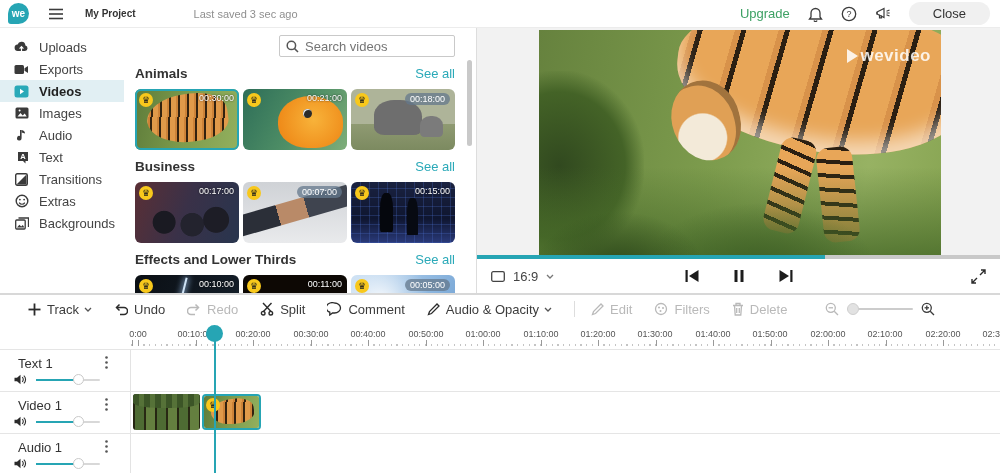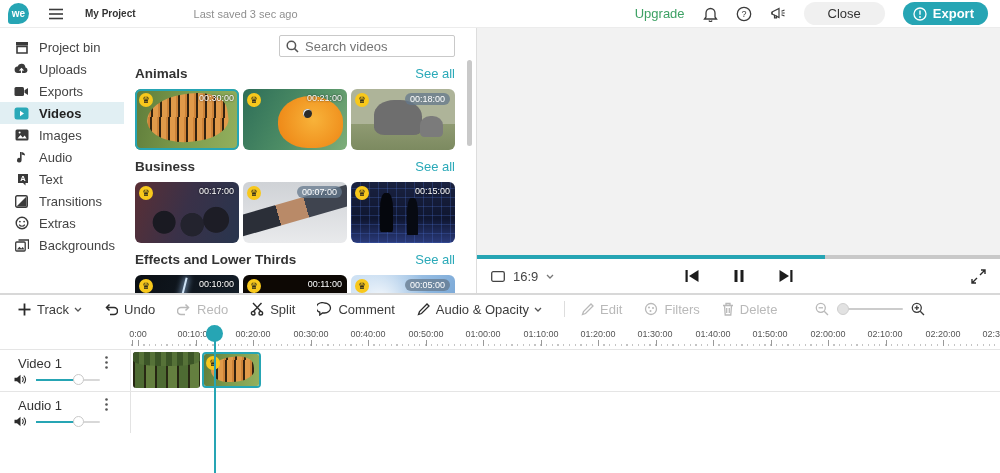"Export" button.btn-export { html: <button> <span> <svg> <circle></circle> <line></line> <circle></circle> </svg> </span> <span>Export</span> </button> -> none }
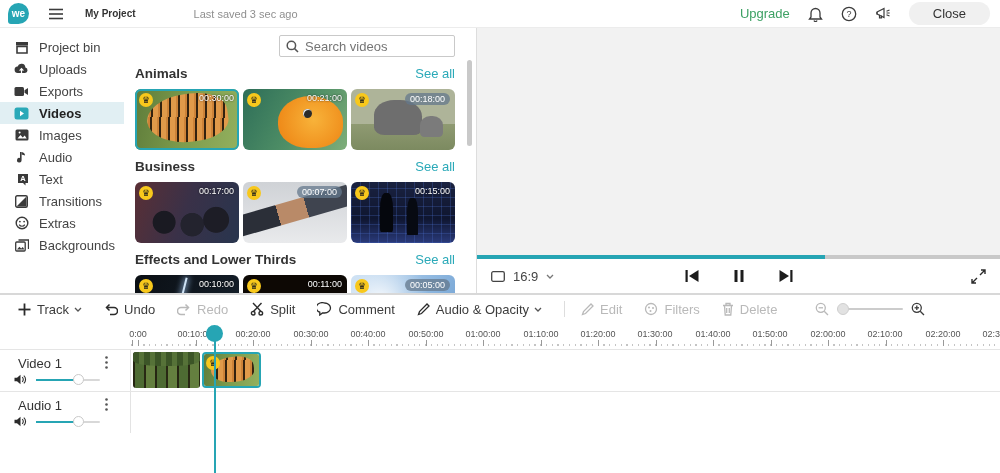"Project bin" div.side-item { html: <div> <span> <svg> <rect></rect> <path></path> </svg> </span> <span>Project bin</span> </div> -> none }
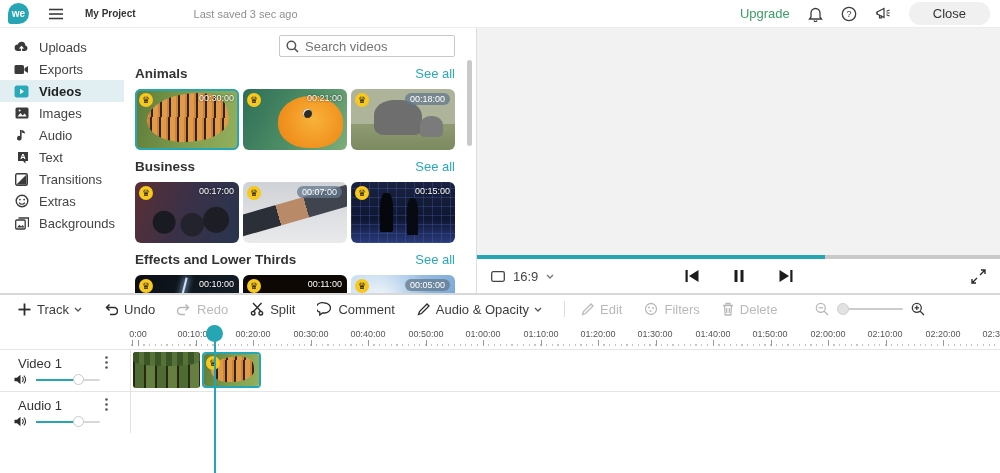"wevideo" div.video-frame { html: none -> <div> <div></div> <div></div> <div></div> <div></div> <div></div> <div></div> <div> <span></span> <span>wevideo</span> </div> </div> }
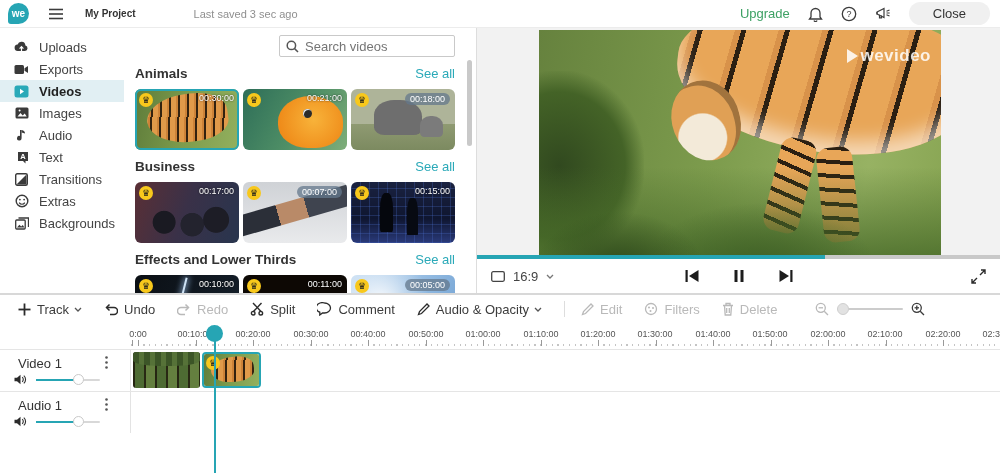"Track" .tl-toolbar { padding-left: 18px -> 28px }
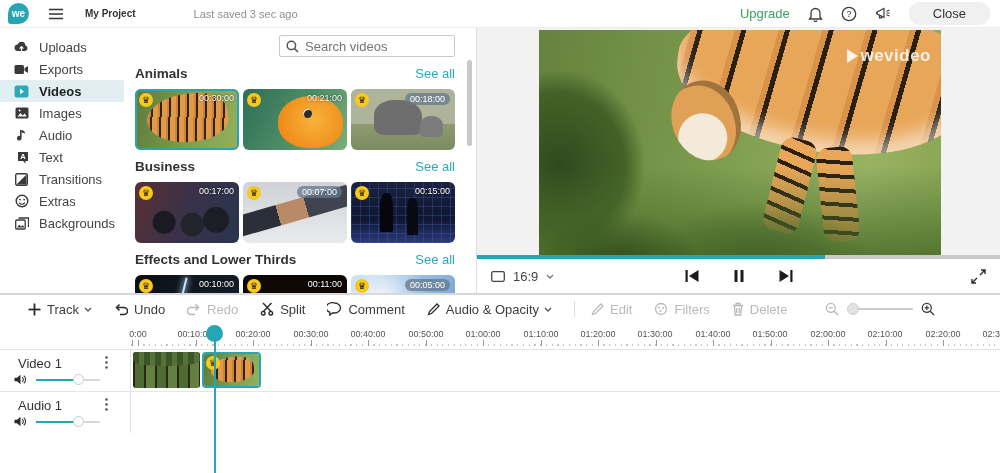"Text 1" div.track { html: none -> <div> <div> <span>Text 1</span> <span> <svg> <circle></circle> <circle></circle> <circle></circle> </svg> </span> <div> <span> <svg> <path></path> <path></path> </svg> </span> <div> <div></div> <div></div> </div> </div> </div> <div></div> </div> }
